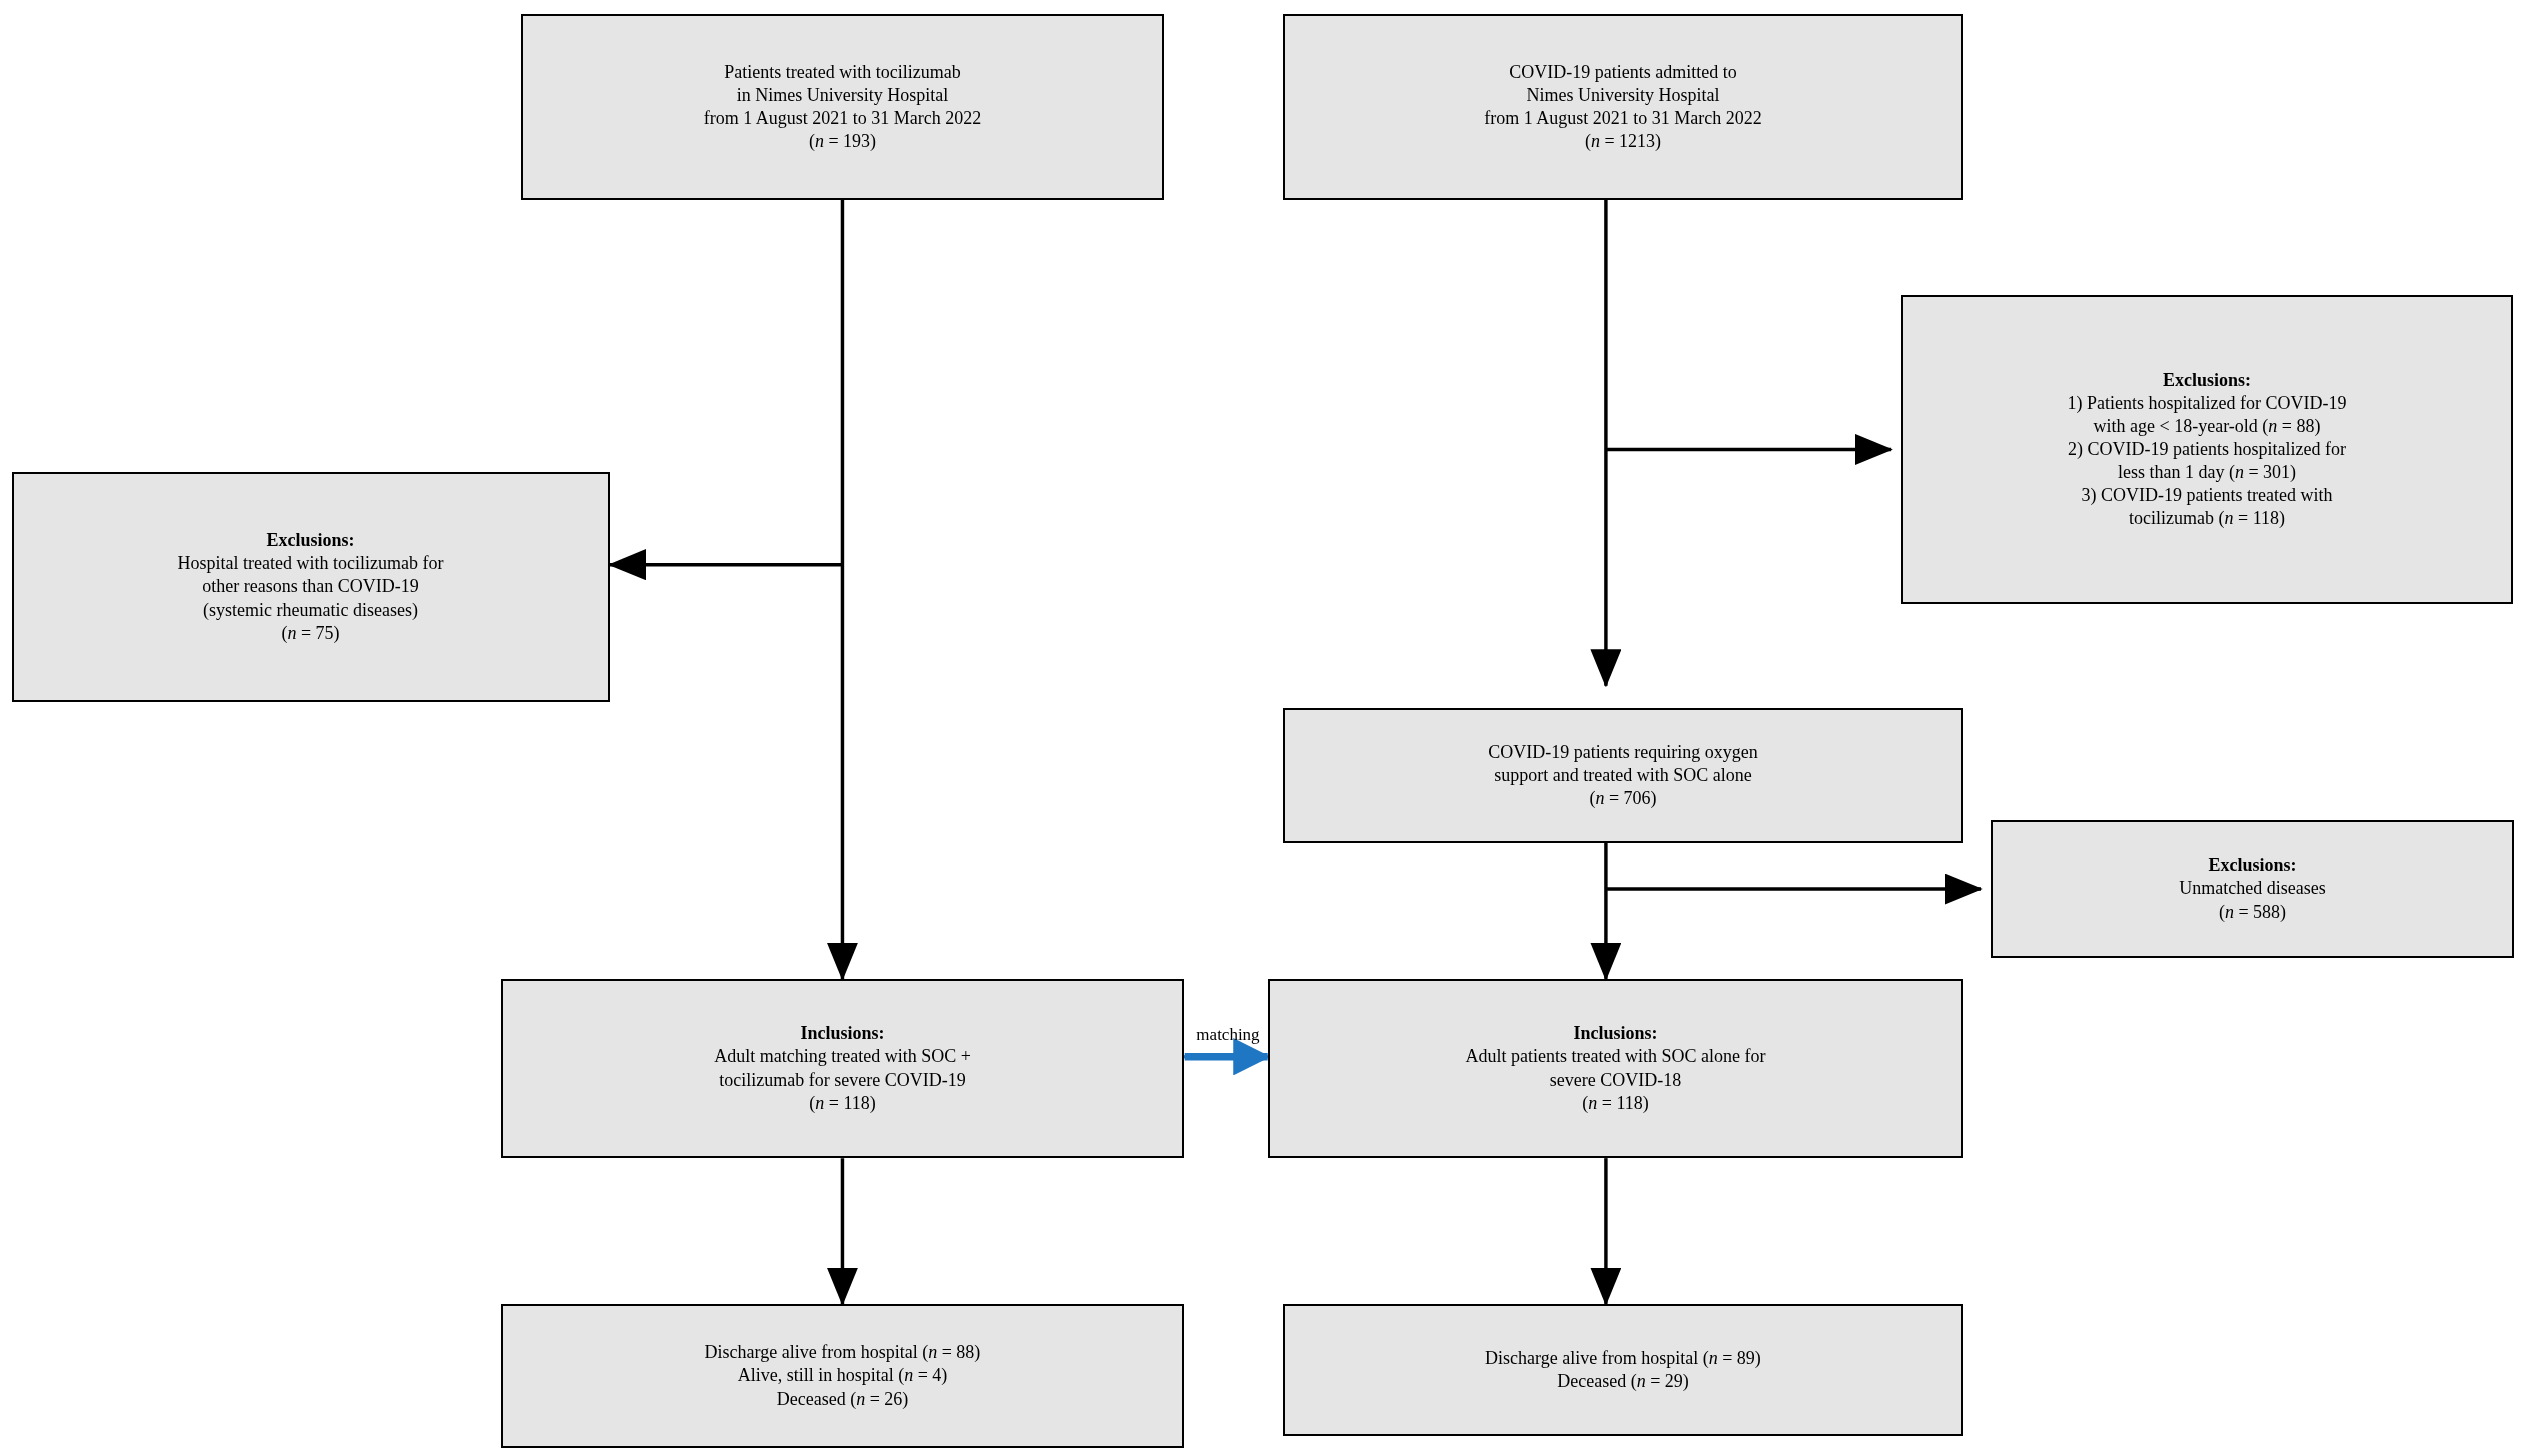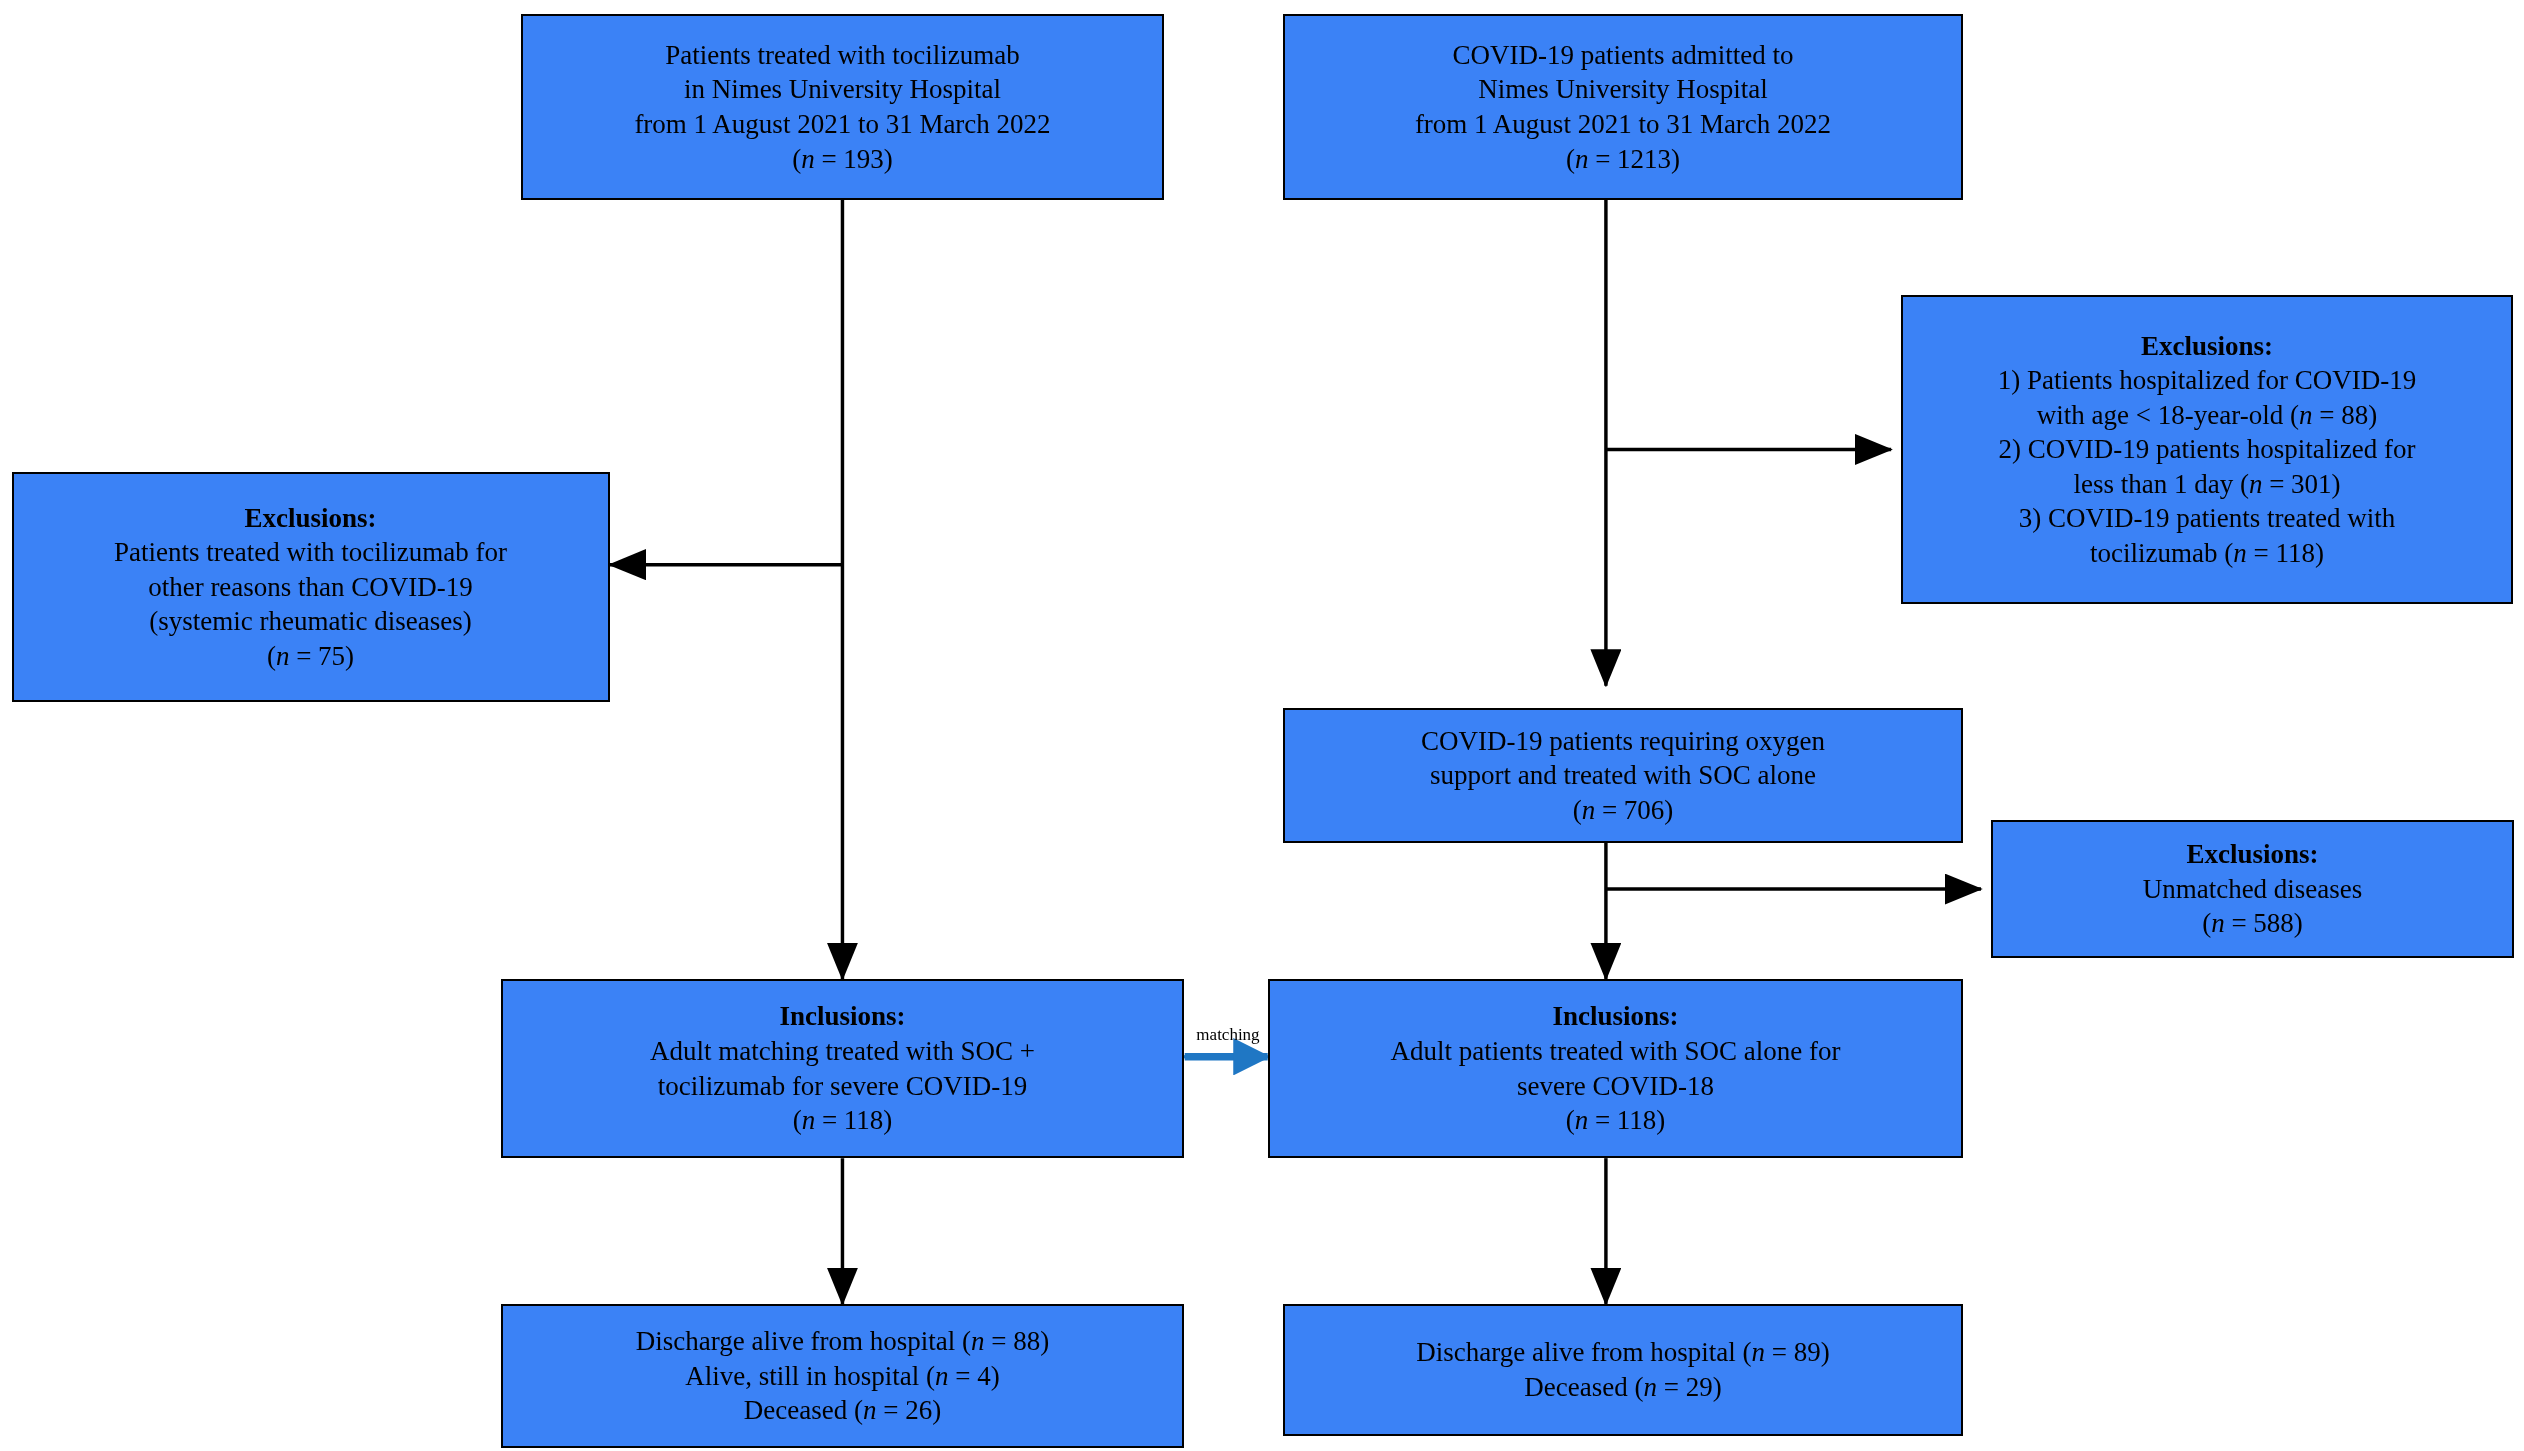"Patients treated with tocilizumab" .node { background: #3b82f6 -> #e5e5e5; font-size: 27px -> 18px }
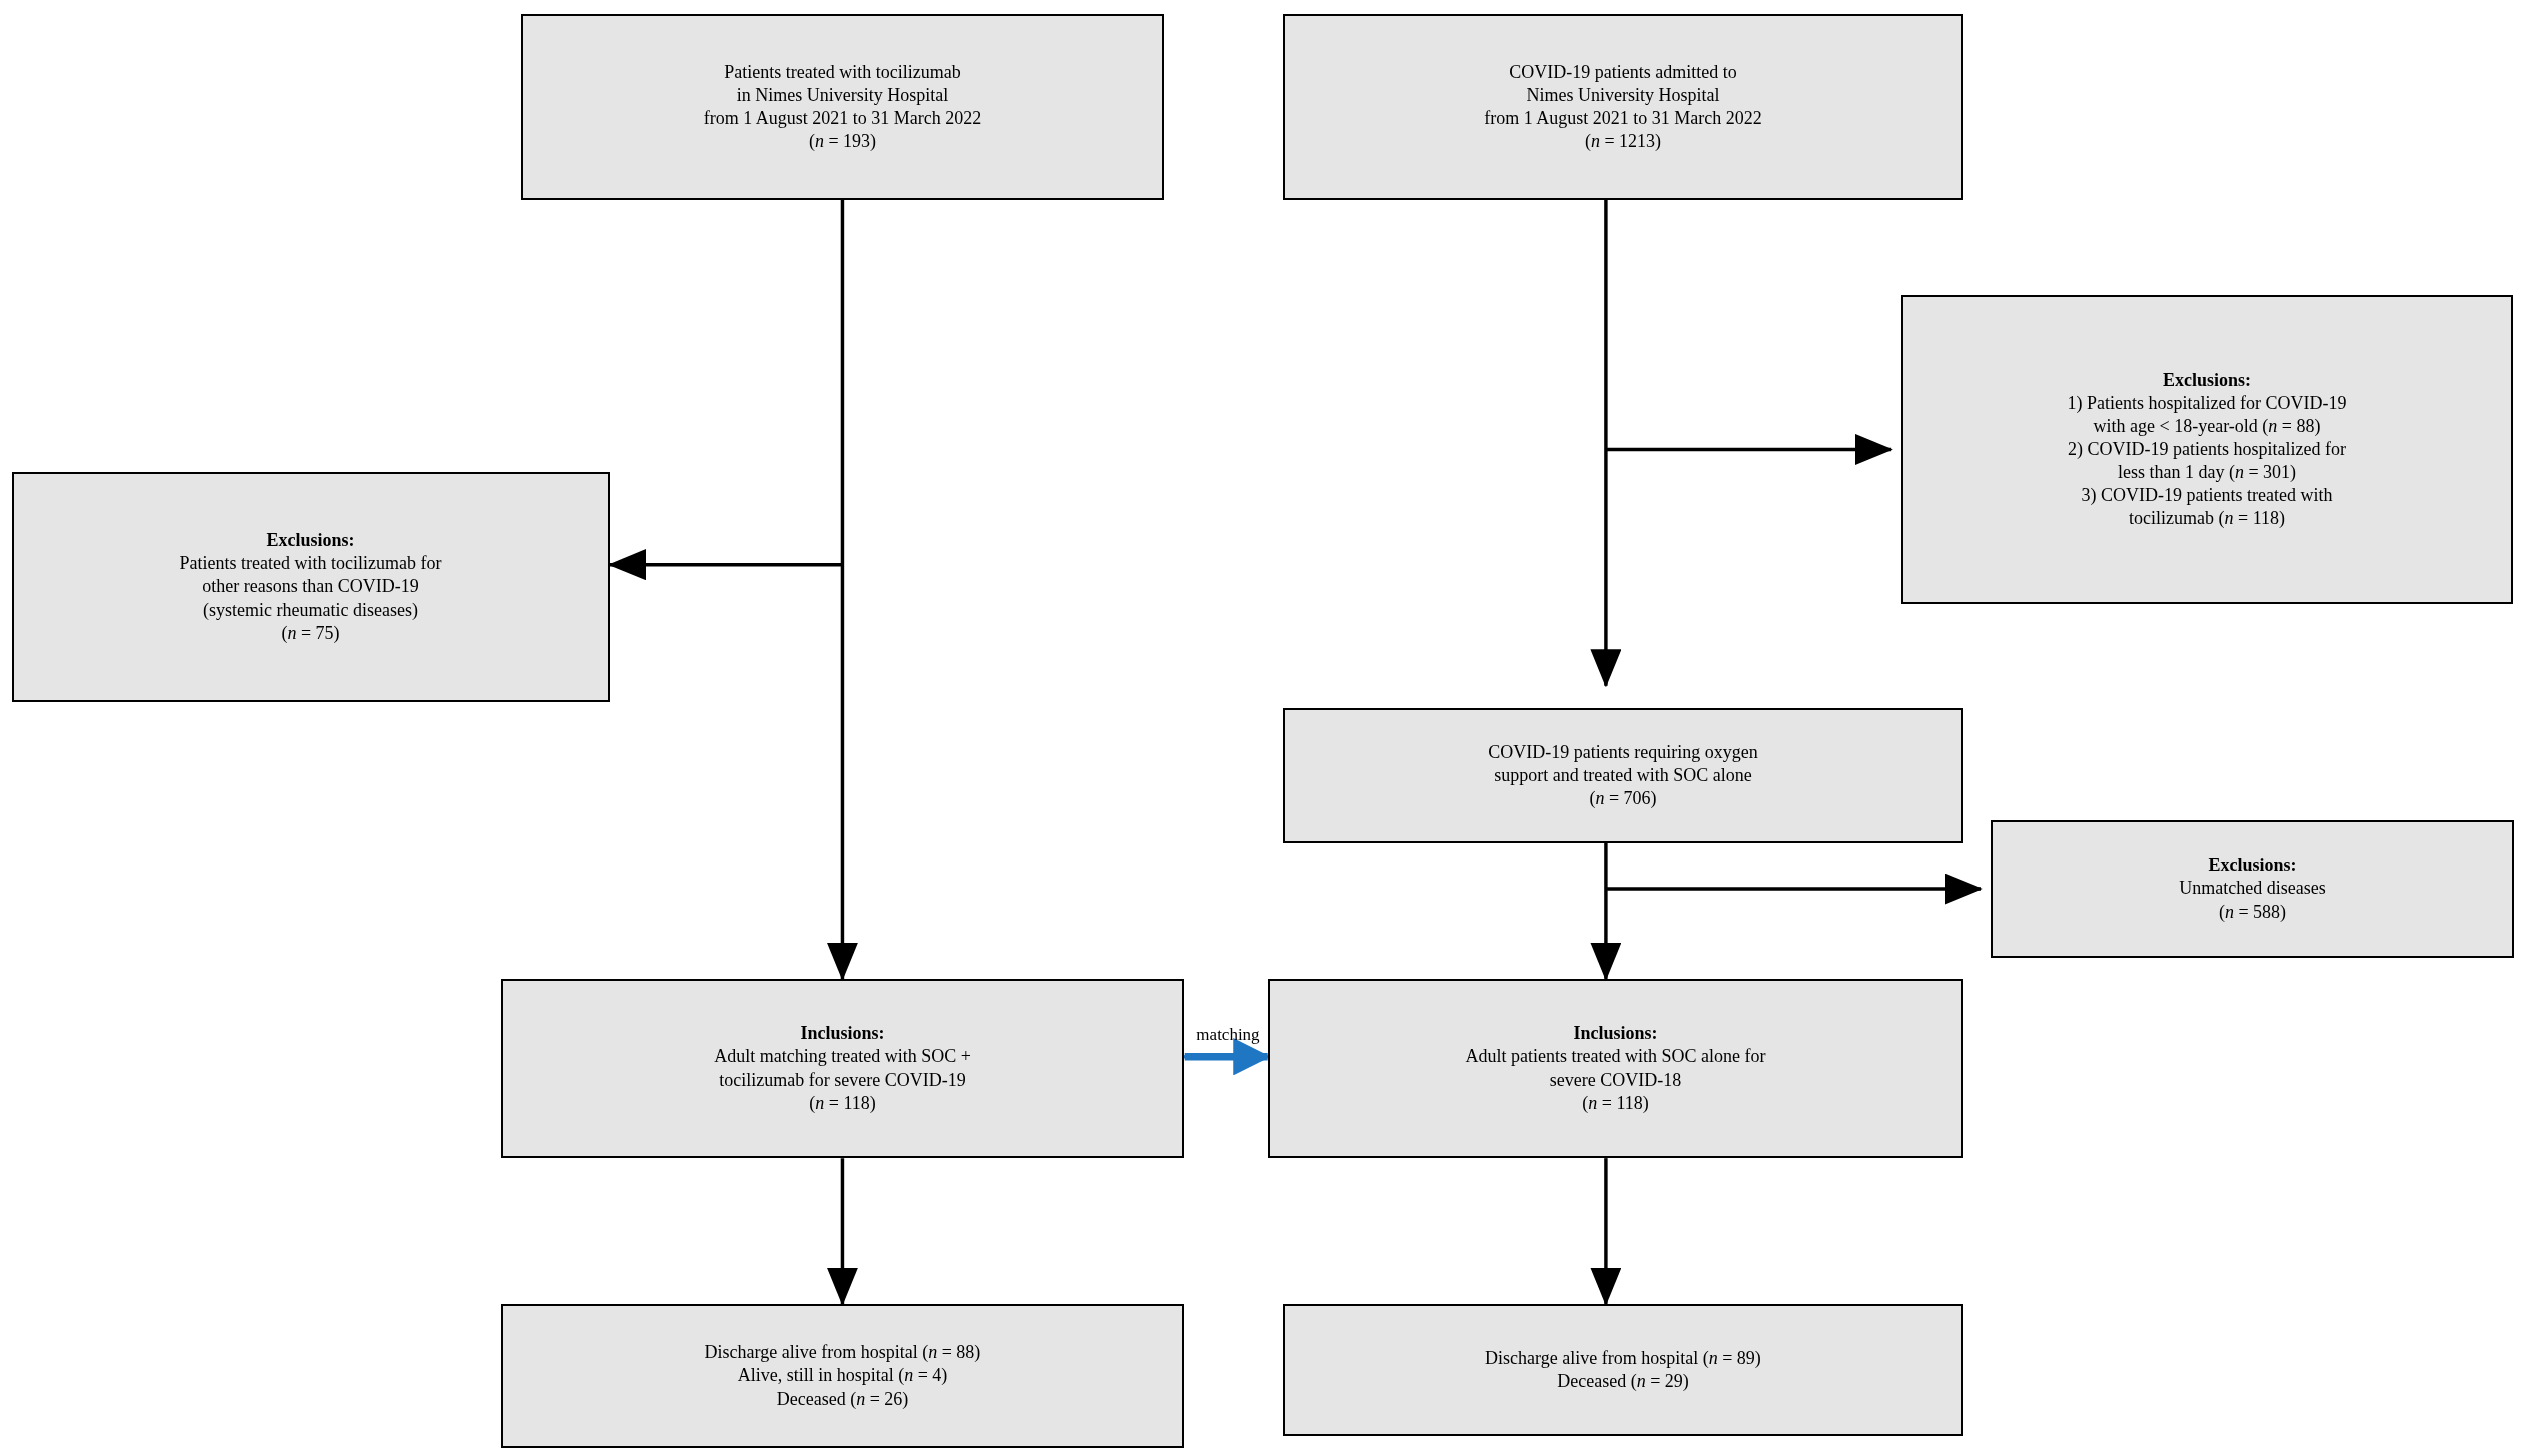"Patients treated with tocilizumab for" span.ln { text: Patients -> Hospital }
